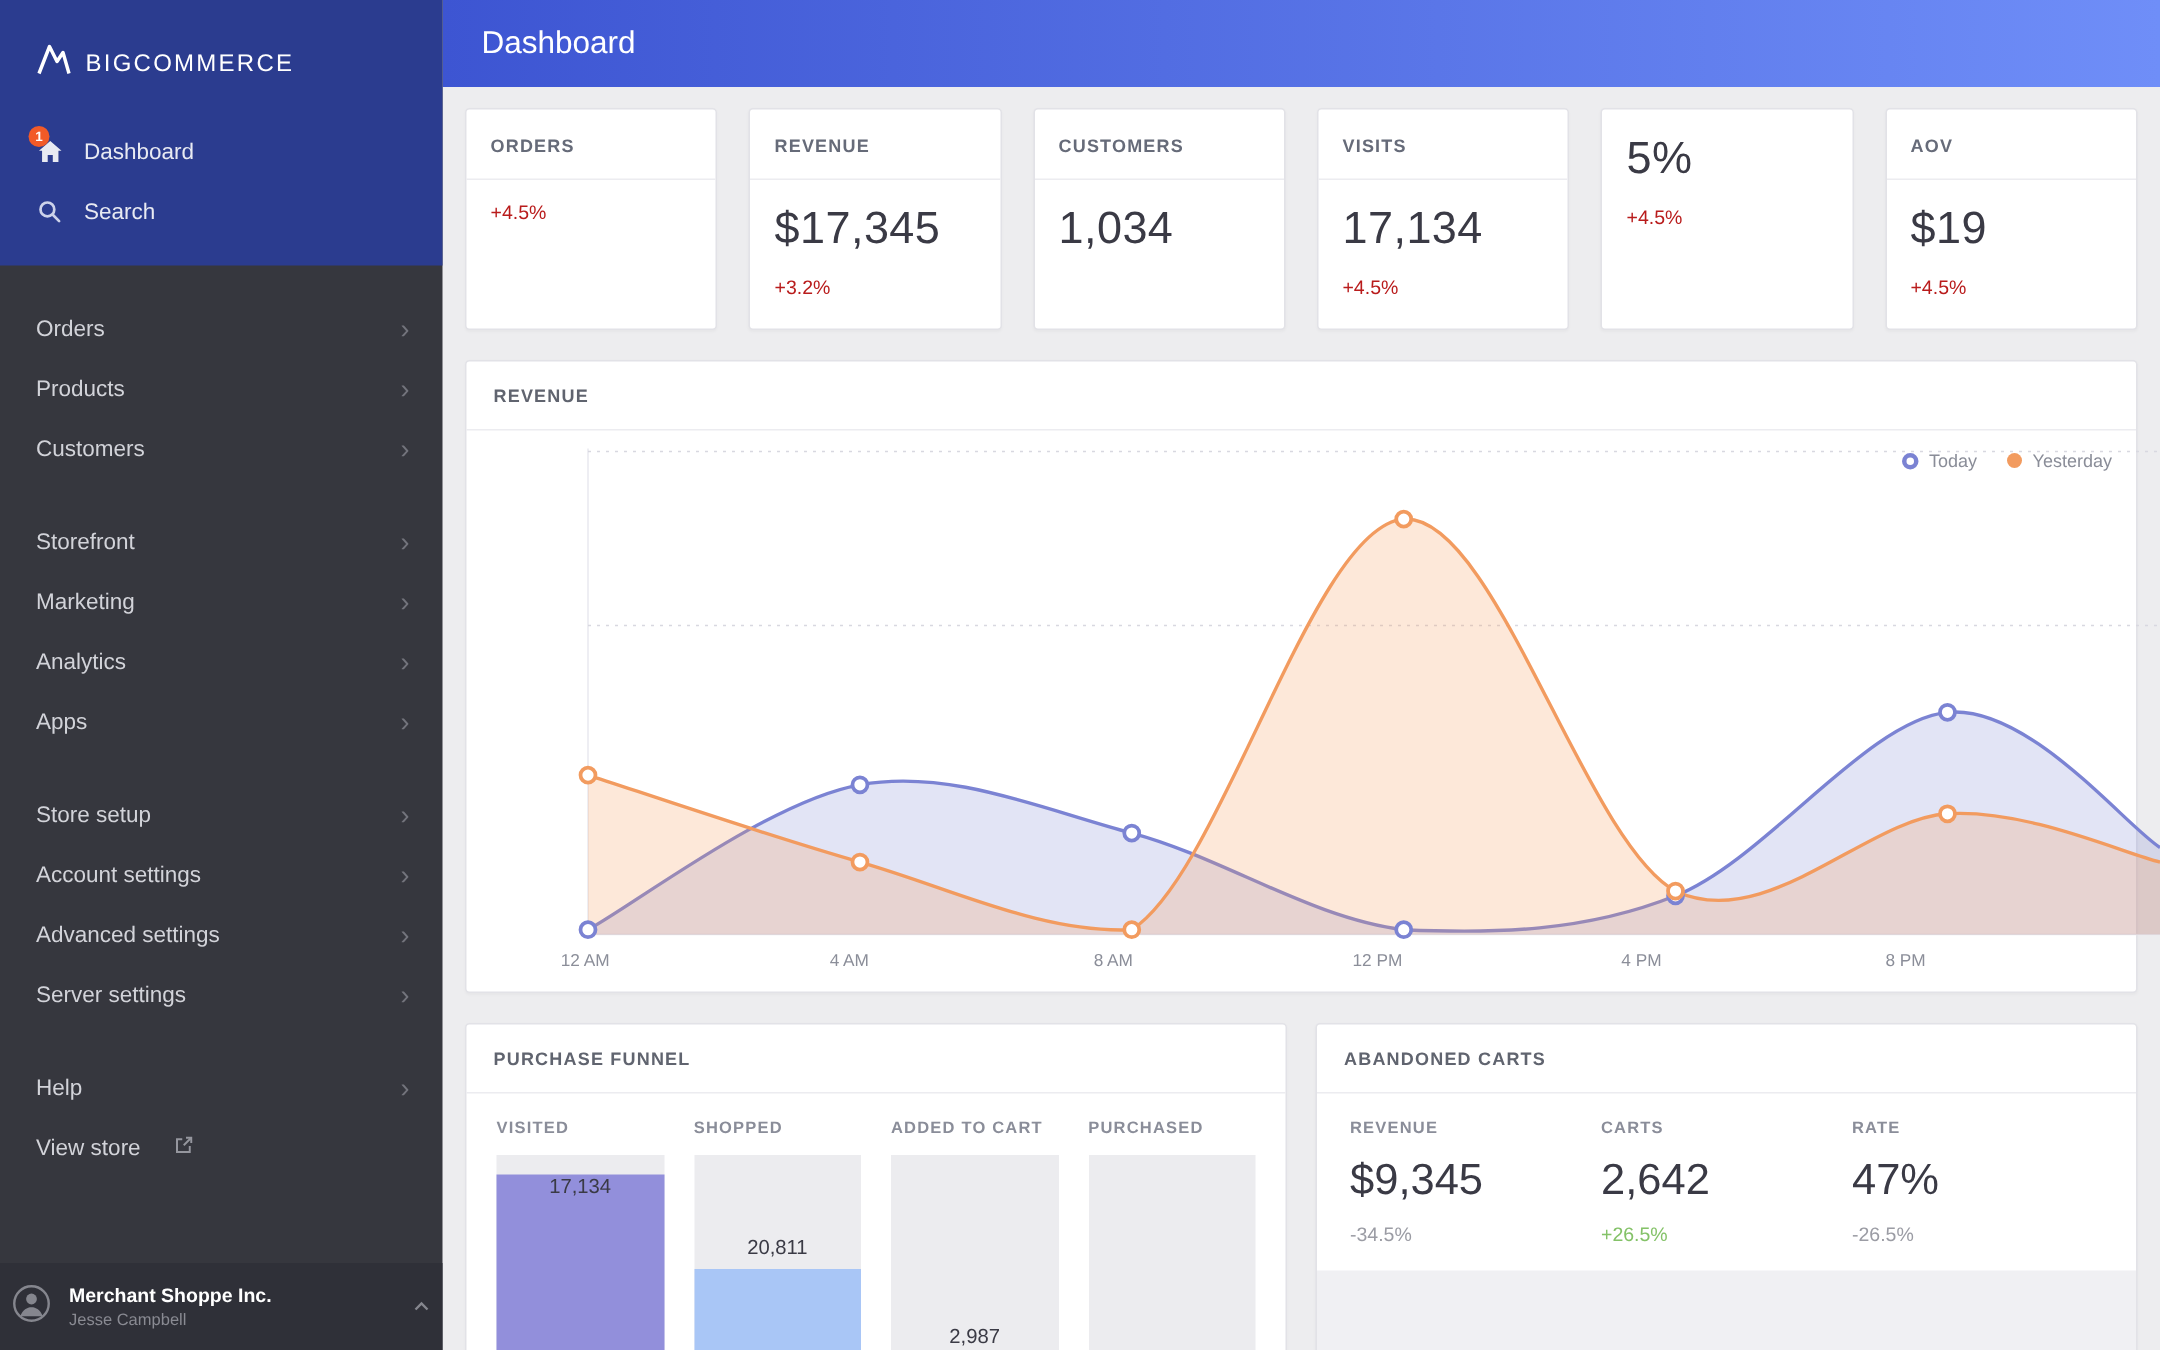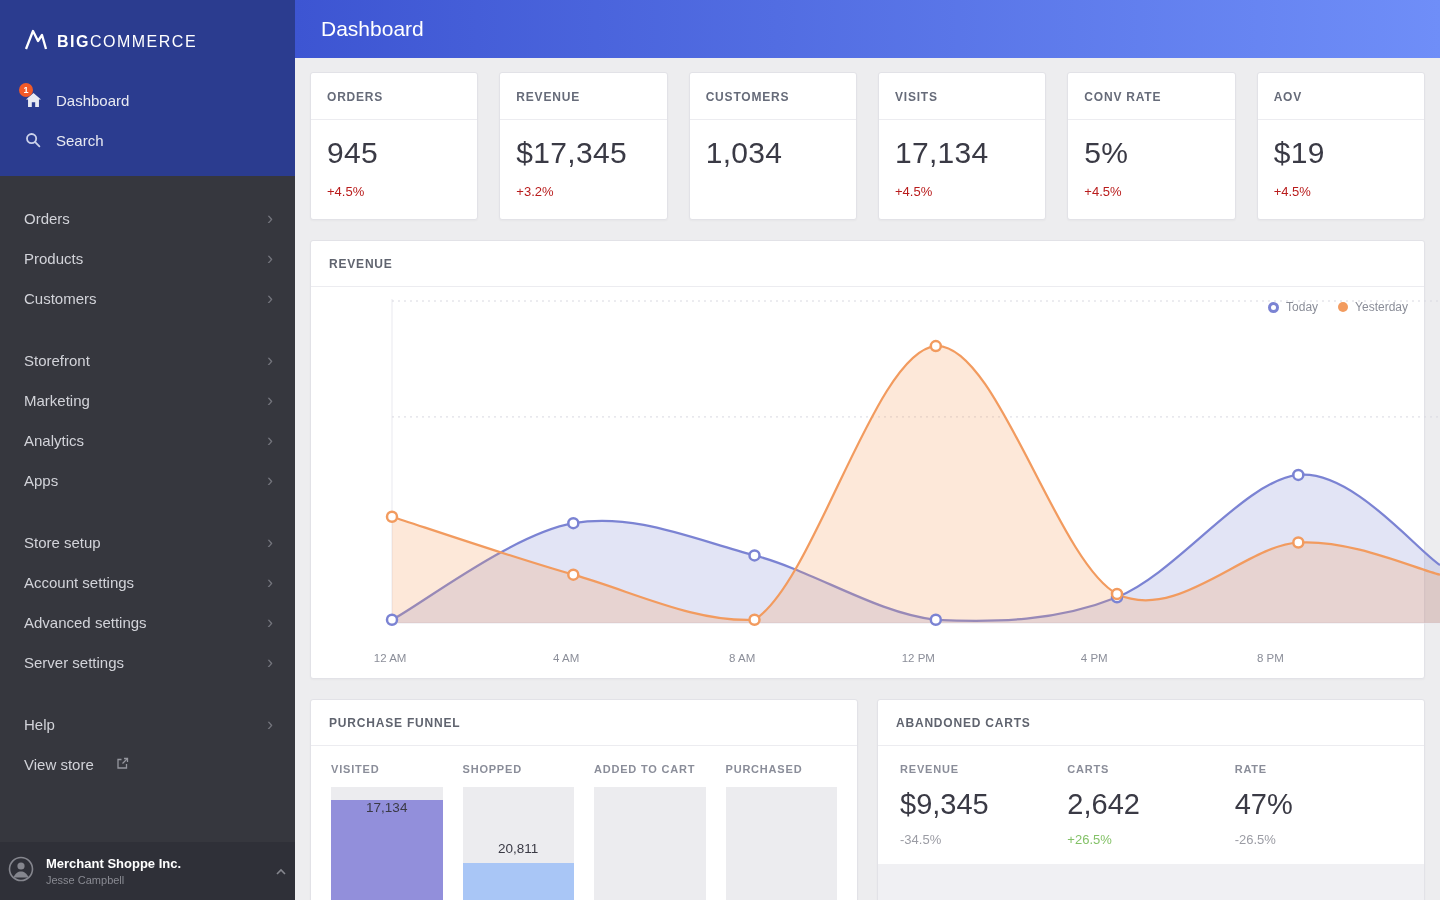"BIG" .logo-text b { font-weight: bold -> normal }
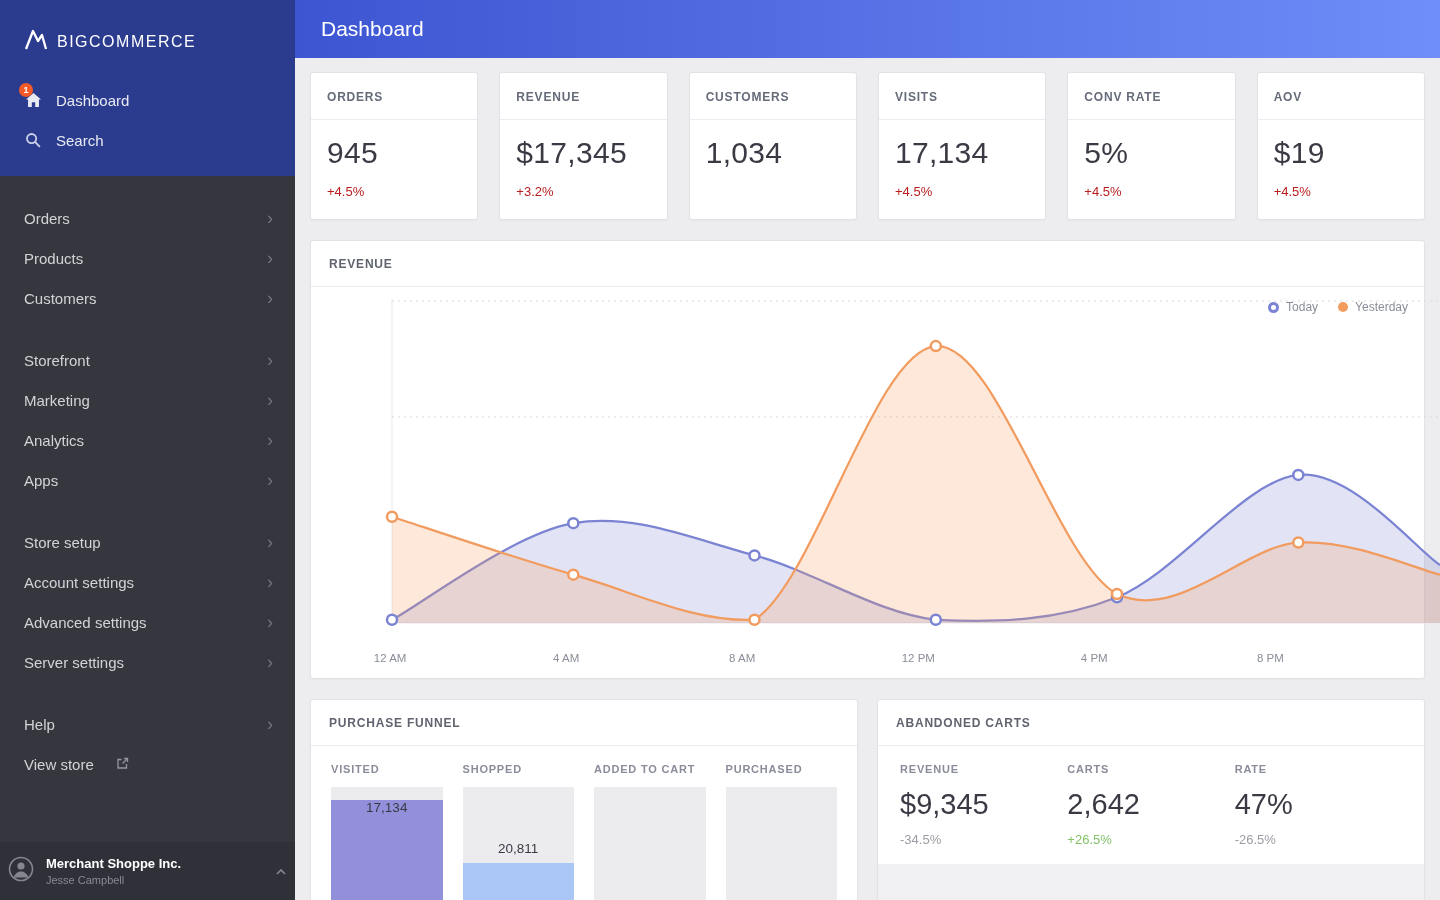"CONV RATE" div.stat-head { html: <div>CONV RATE</div> -> none }
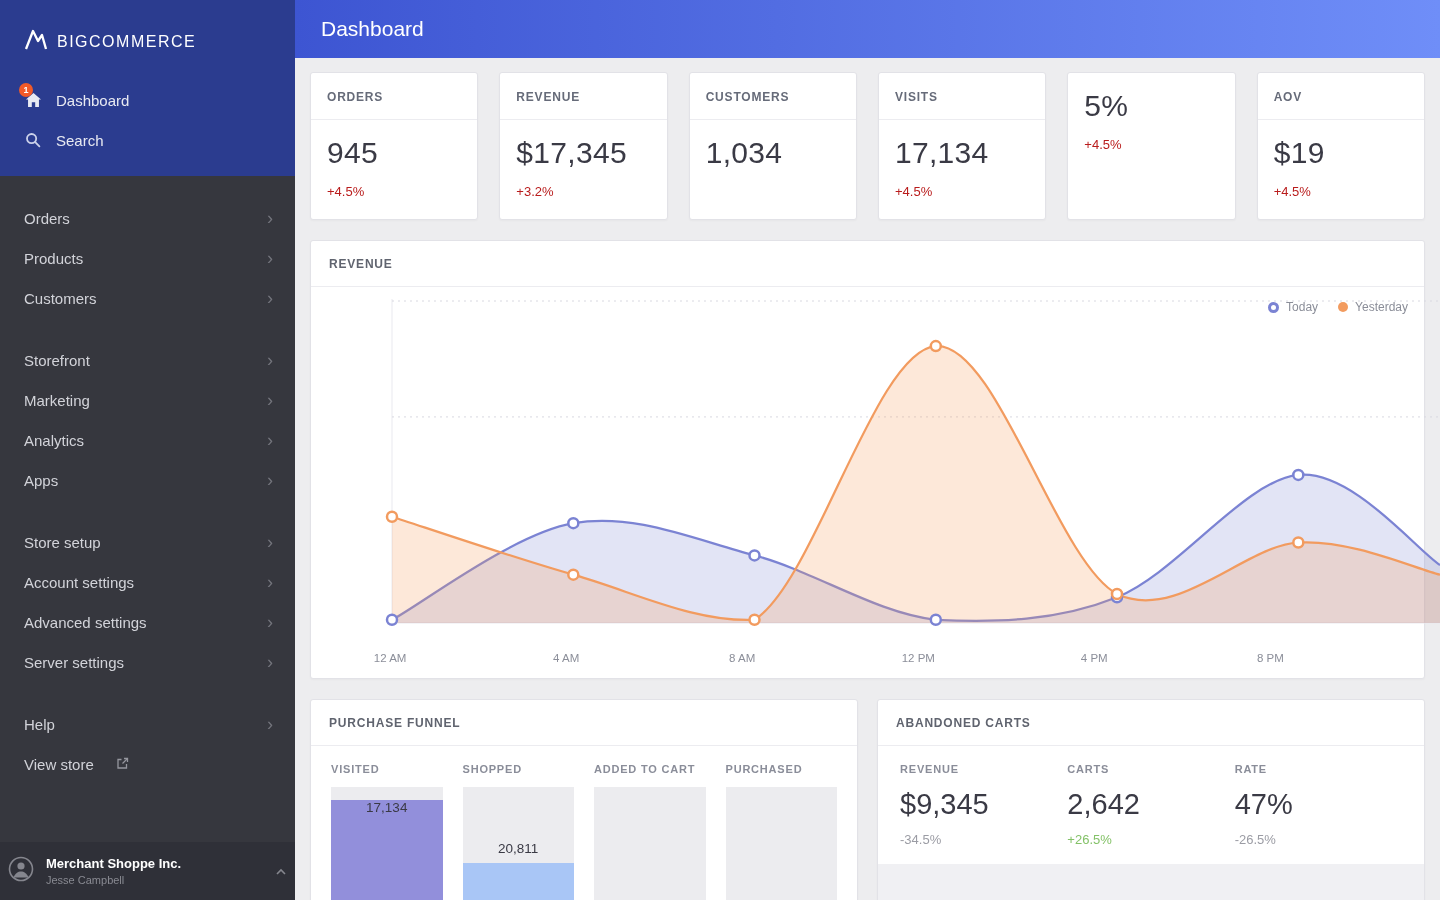"945" div.stat-value { html: <div>945</div> -> none }
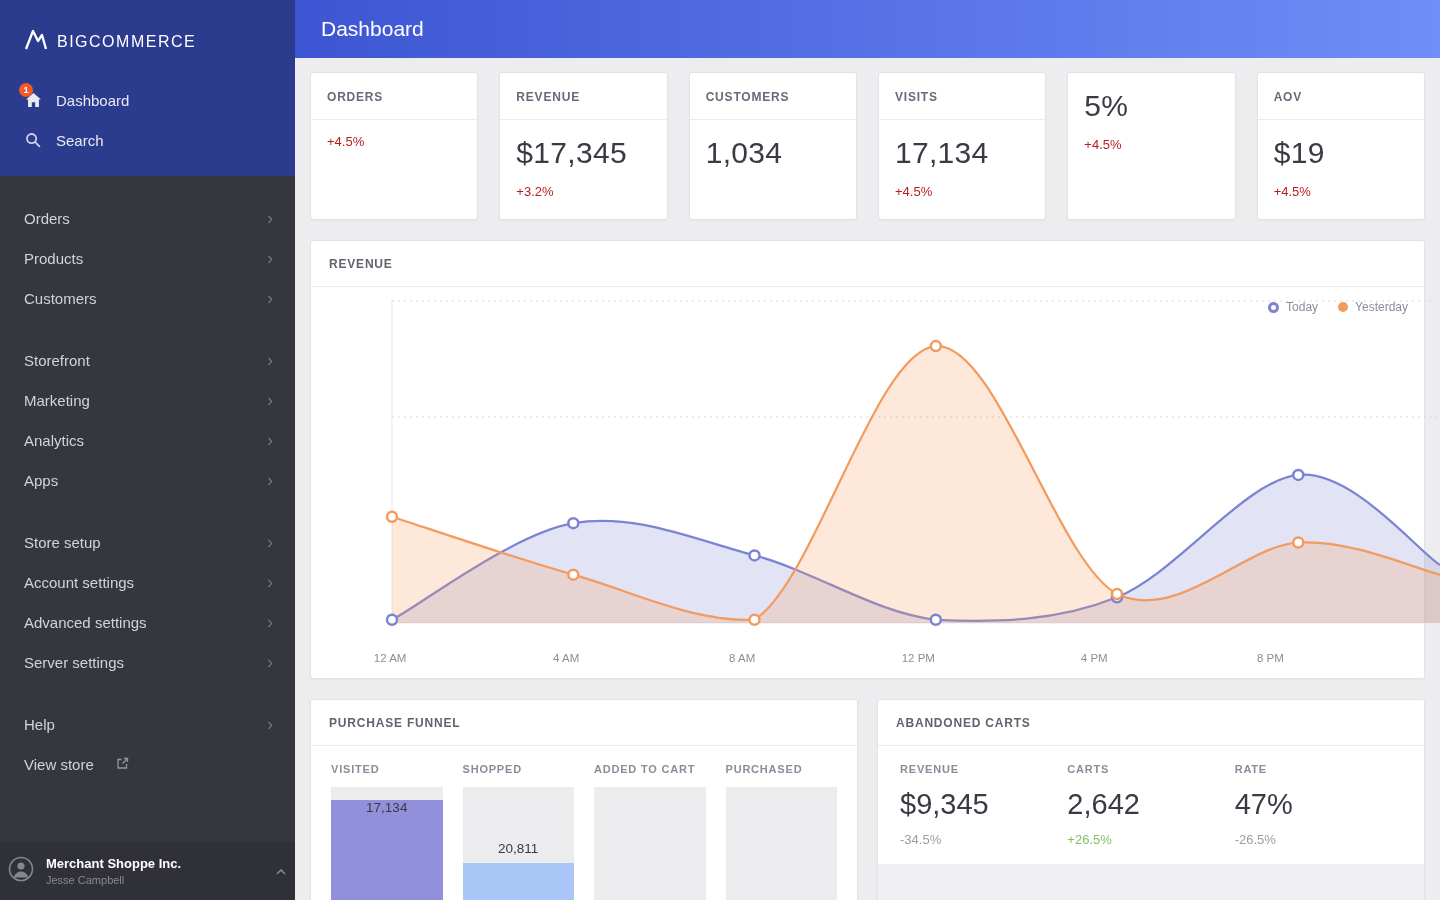"12 AM" .axis-labels { margin-top: 19px -> 2px }
